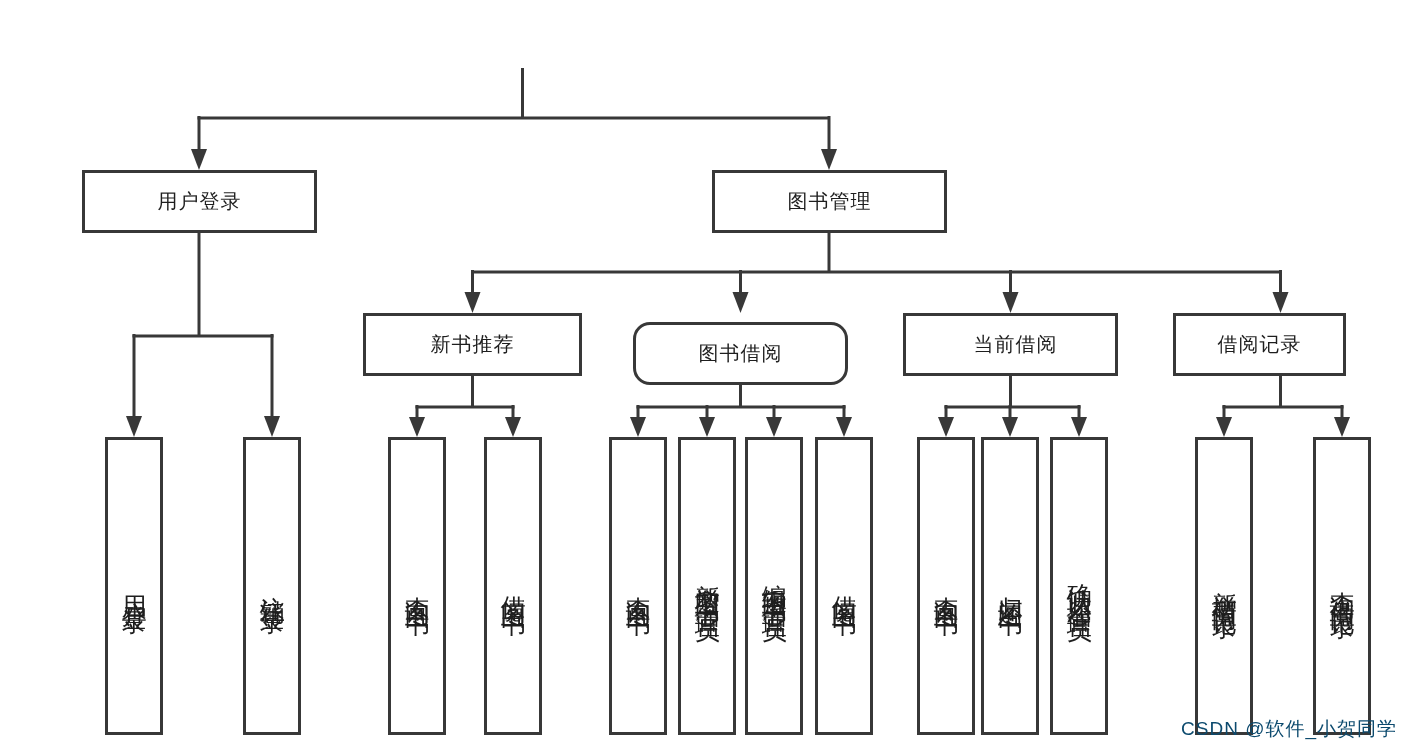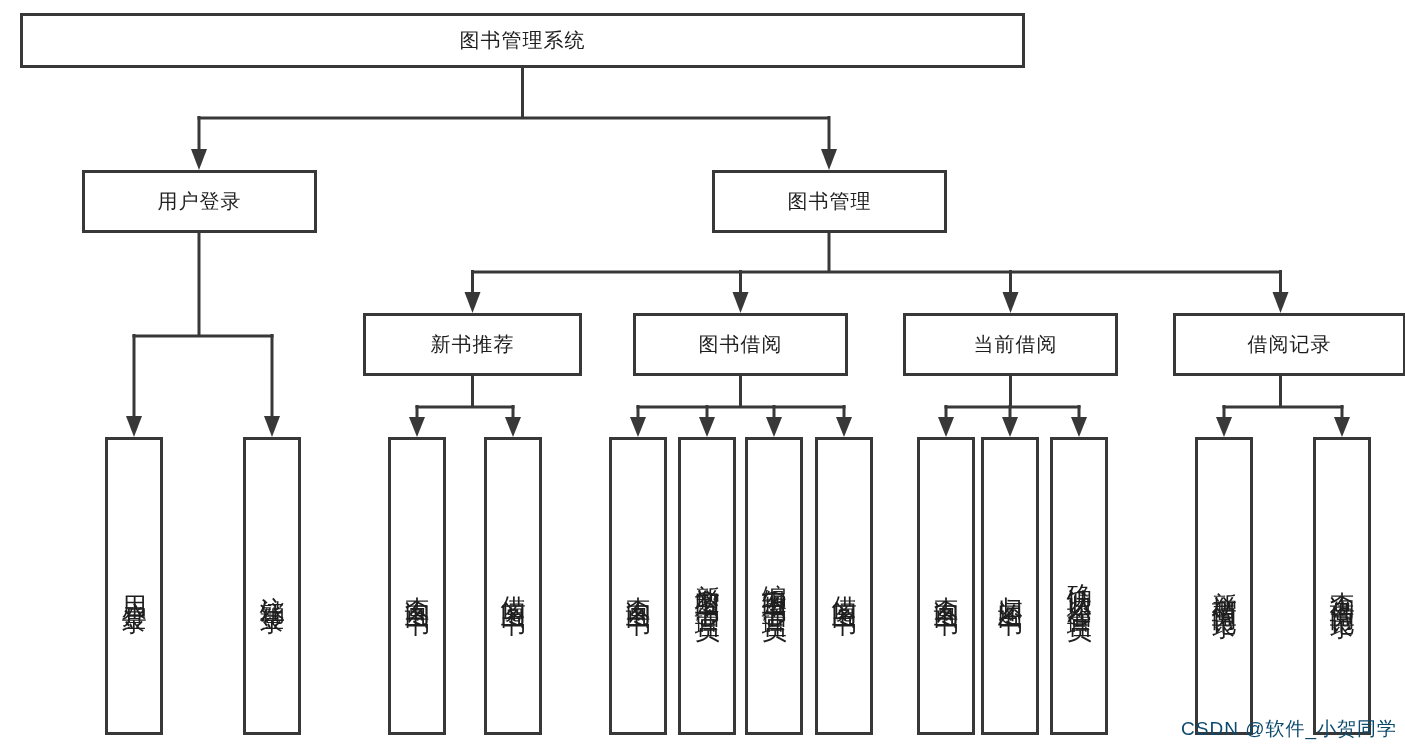"图书管理系统" div.box { html: <div> <span>图书管理系统</span> </div> -> none }
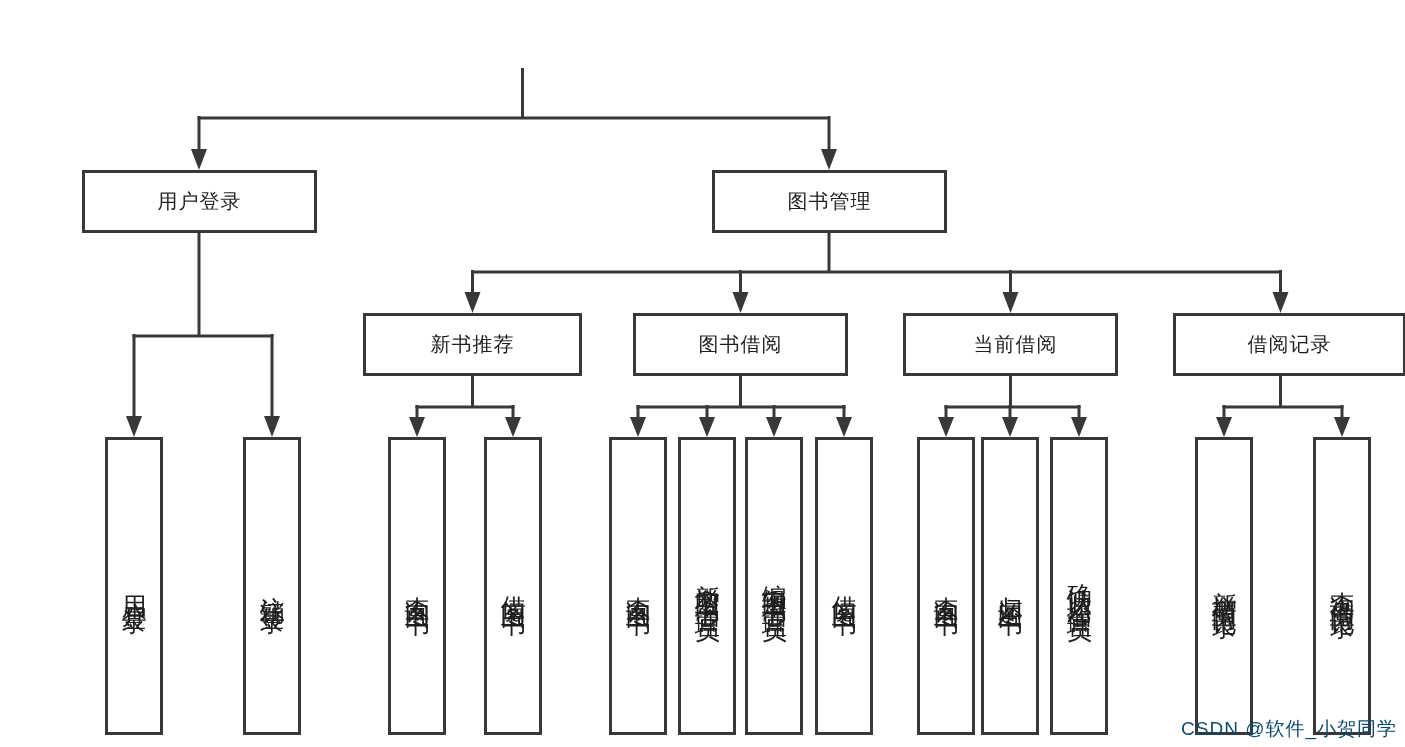"图书借阅" div.box { border-radius: none -> 17px; top: 313px -> 322px }
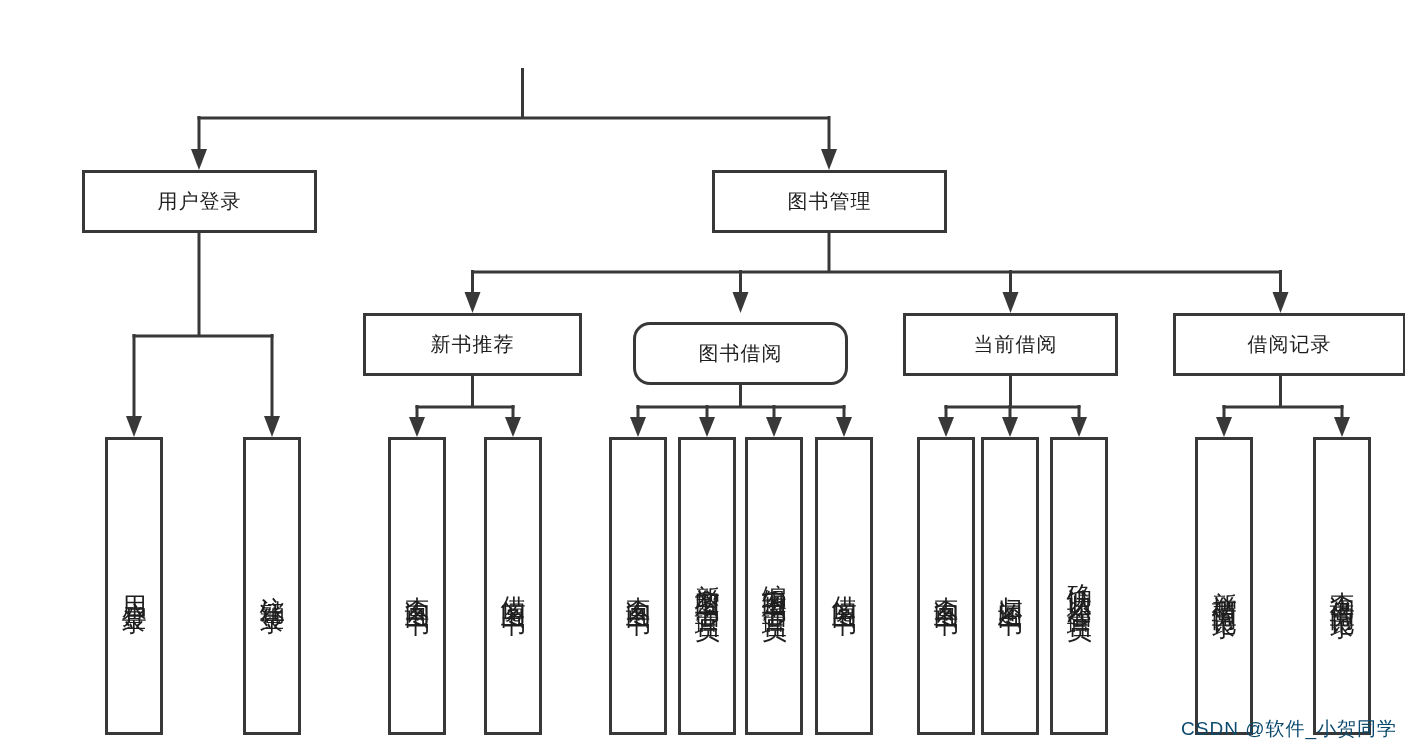"借阅记录" div.box { width: 233px -> 173px }
